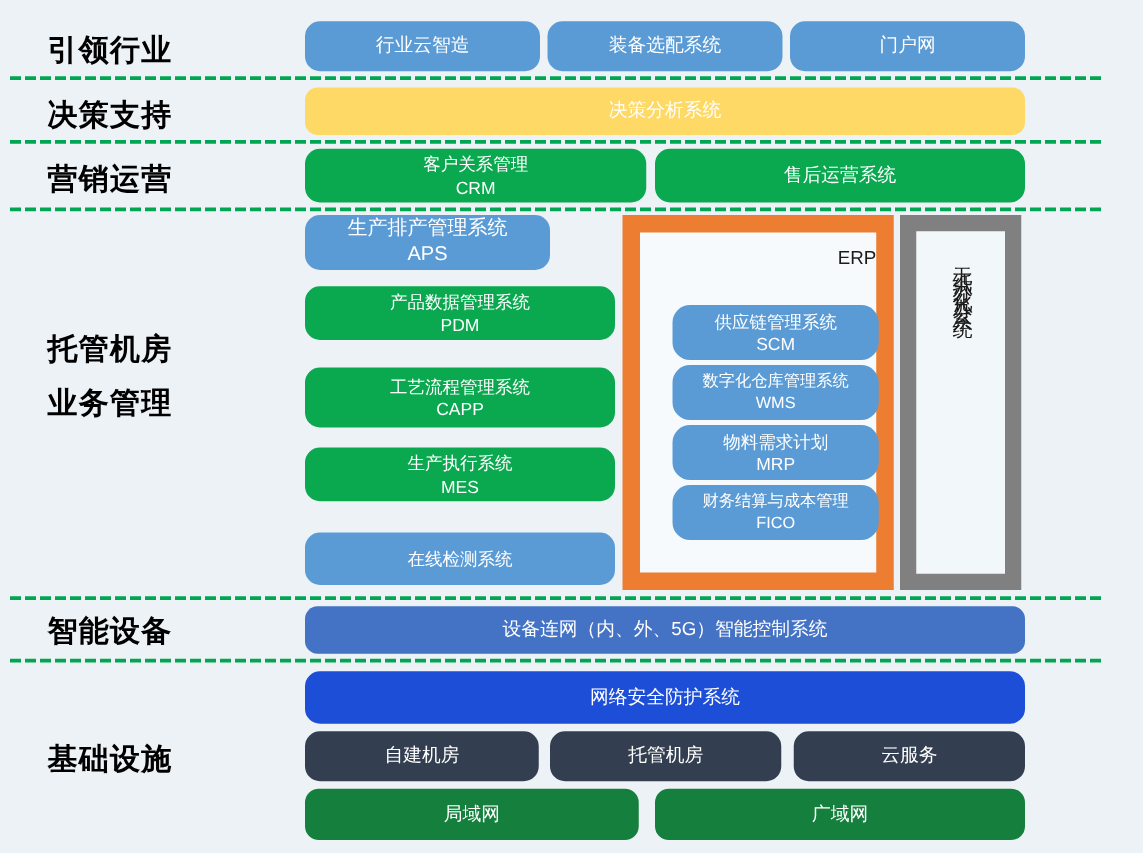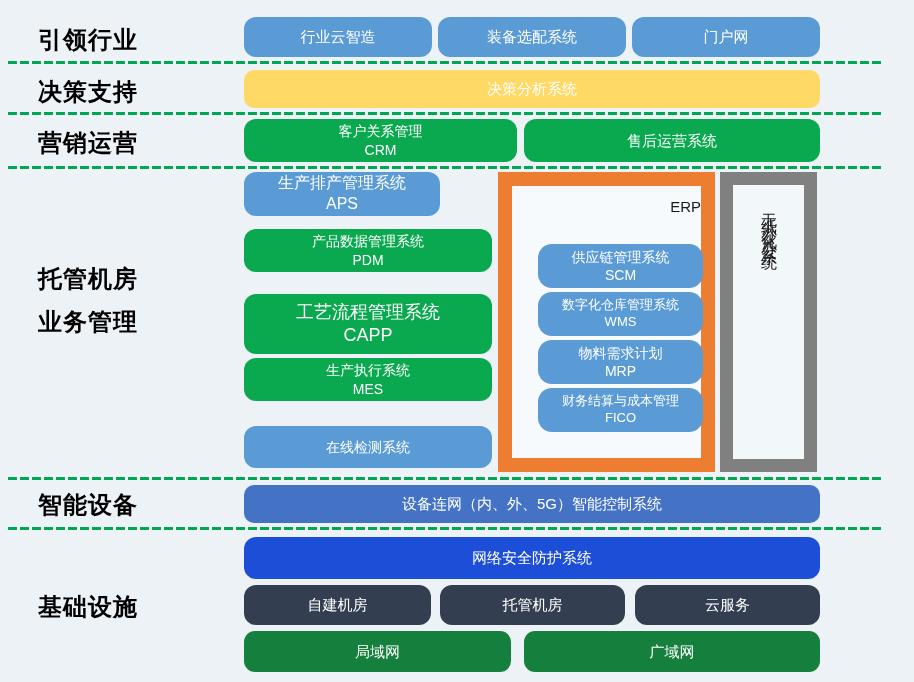"工艺流程管理系统" div.btn { font-size: 18px -> 14px; height: 60px -> 48px }
